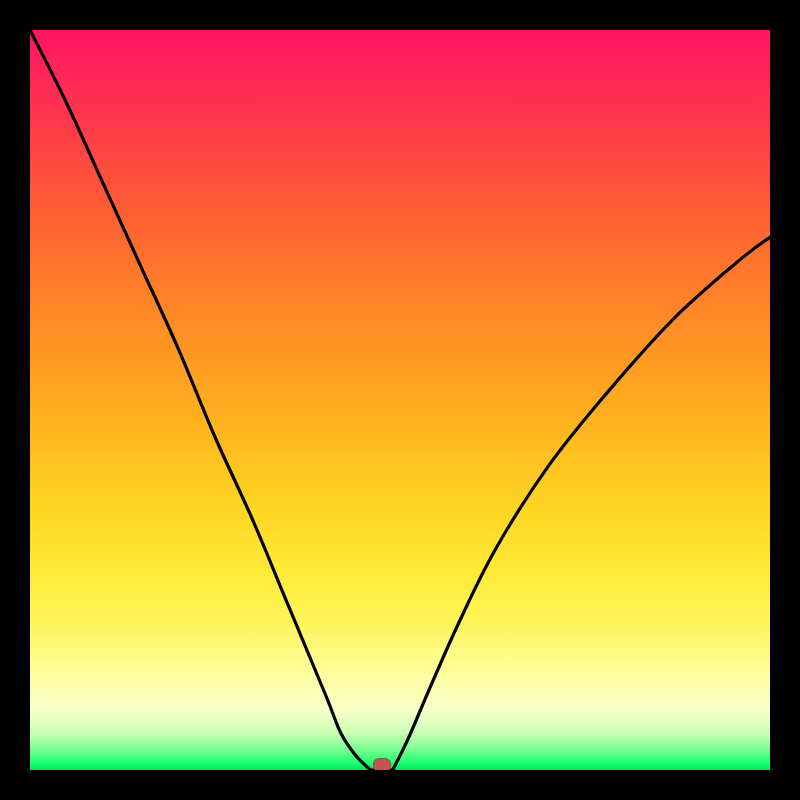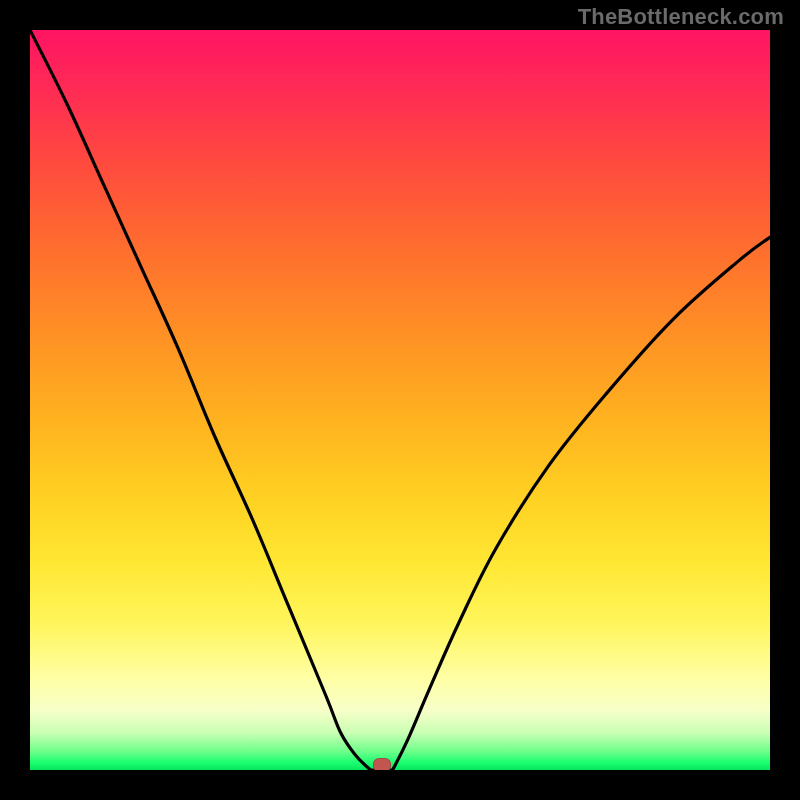"TheBottleneck.com" div.watermark { html: <div>TheBottleneck.com</div> -> none }
